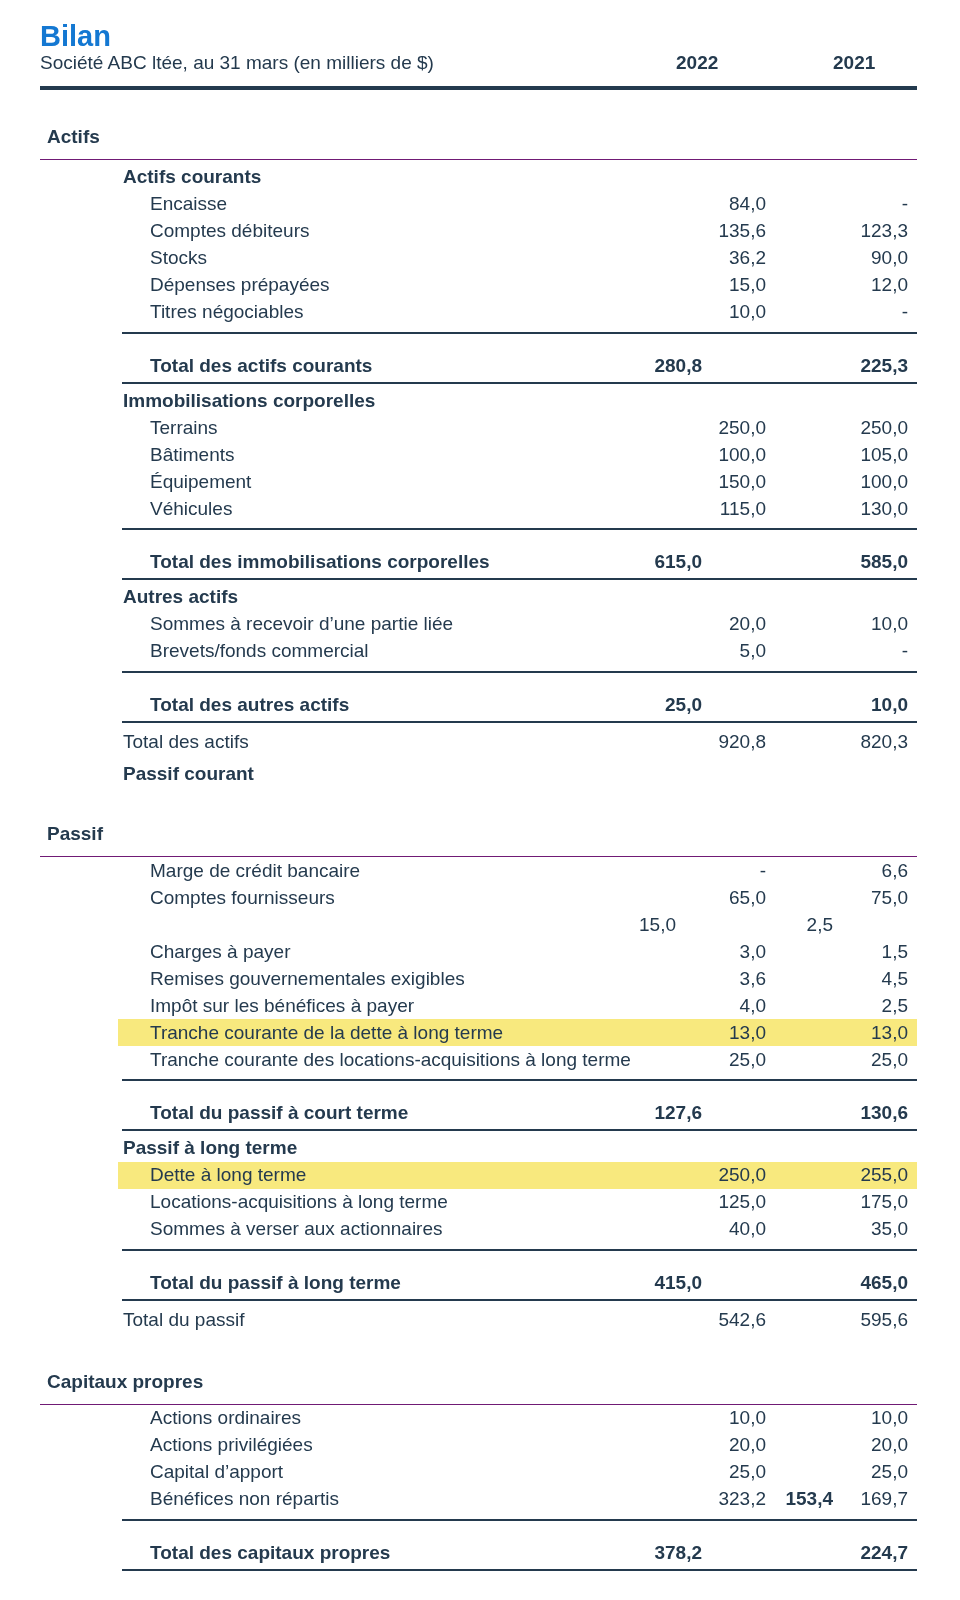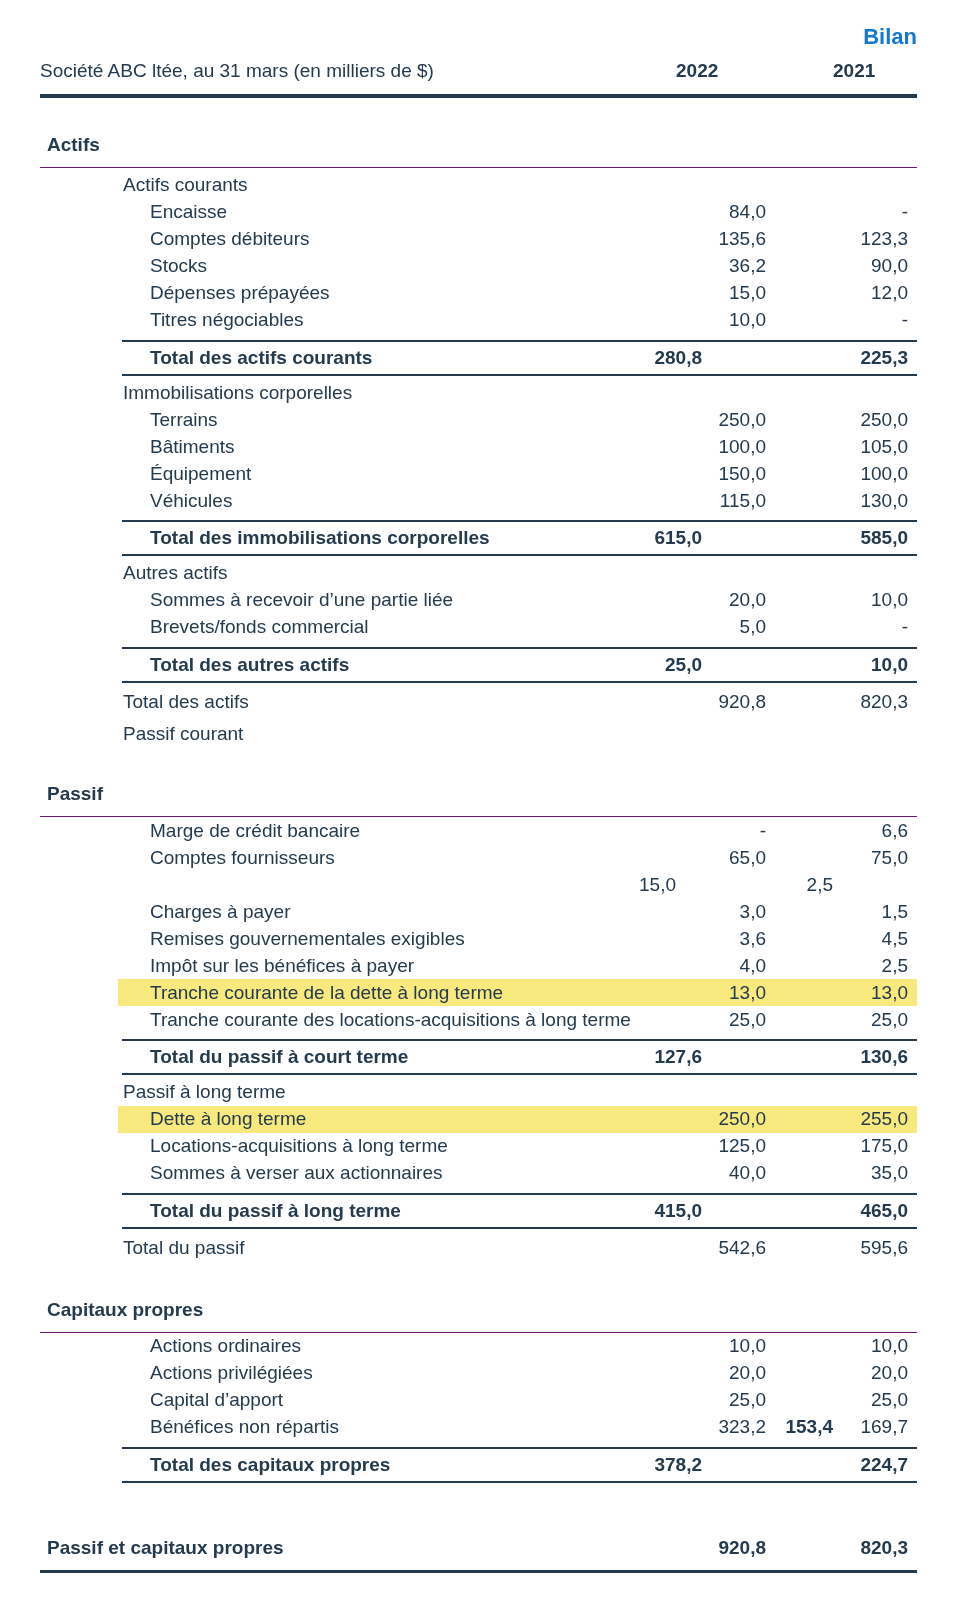"Bilan" .doc-title { font-size: 22px -> 29px; text-align: right -> none }
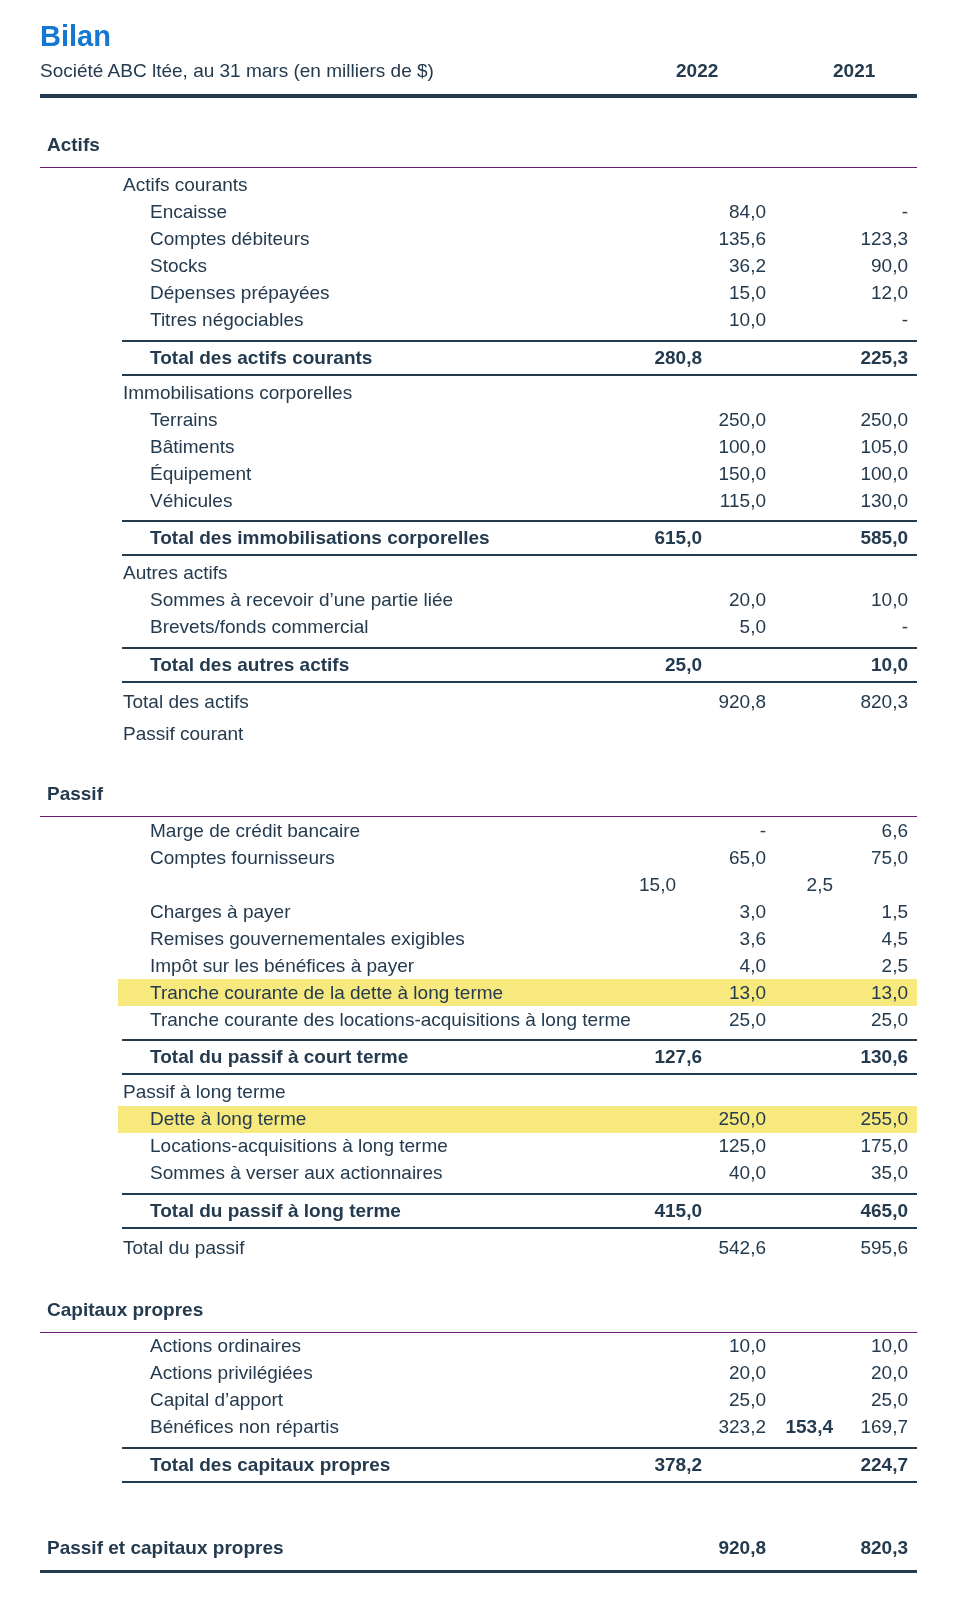"Société ABC ltée, au 31" .subtitle-row { margin-top: 8px -> none }
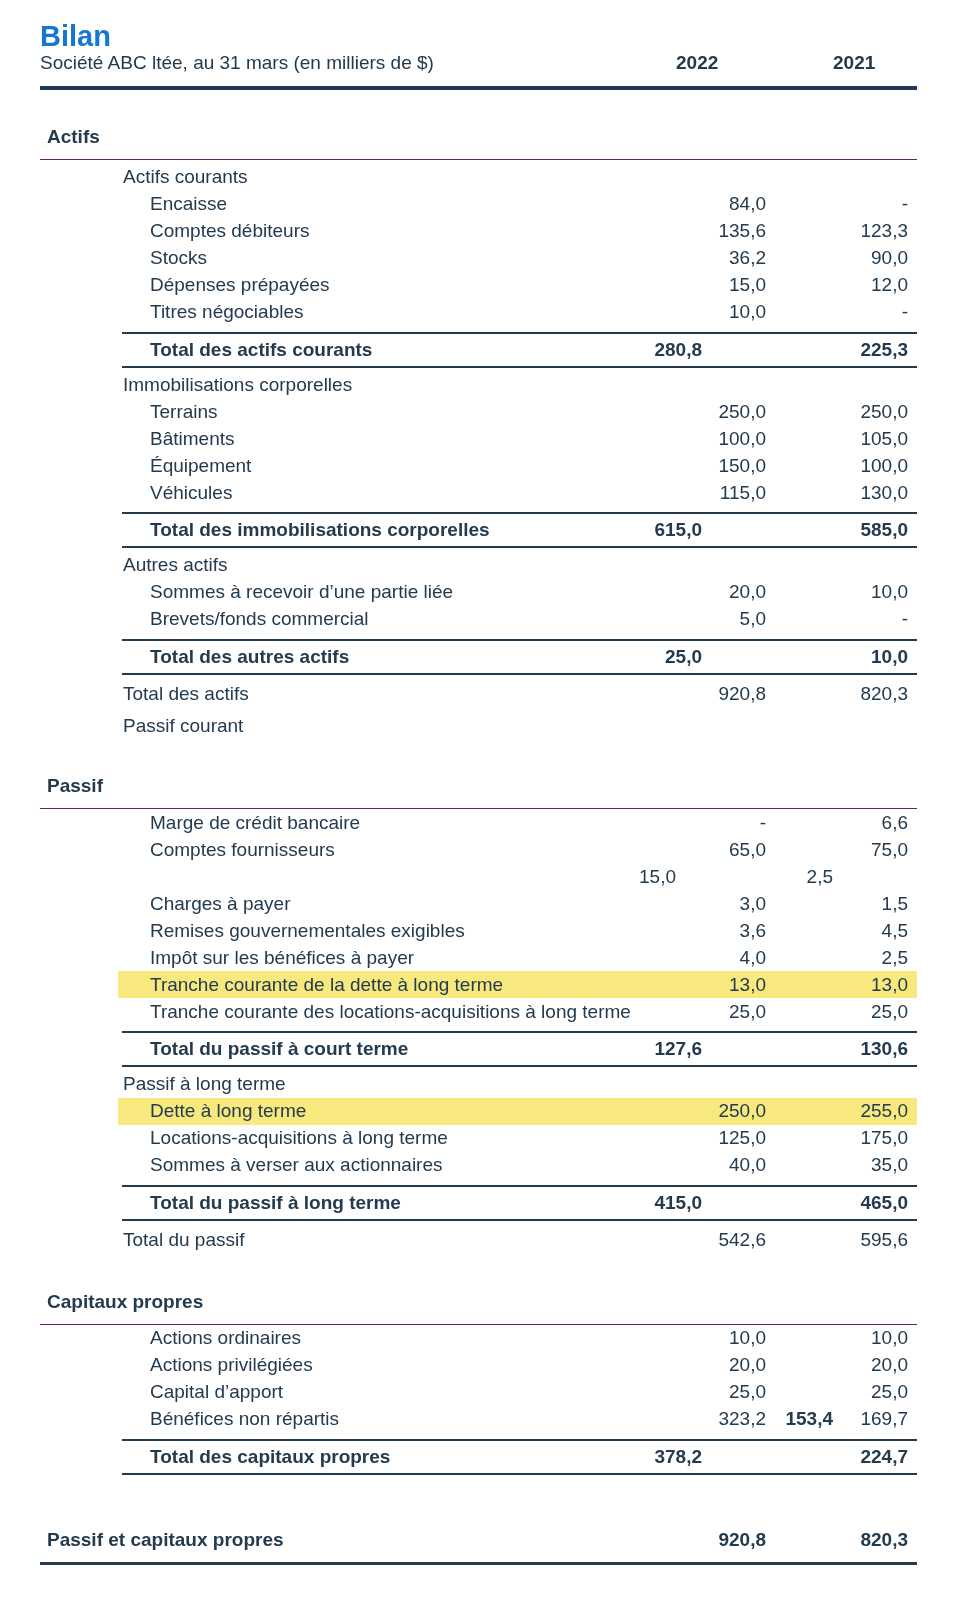"Actifs courants" .row.subsection { font-weight: normal -> bold }
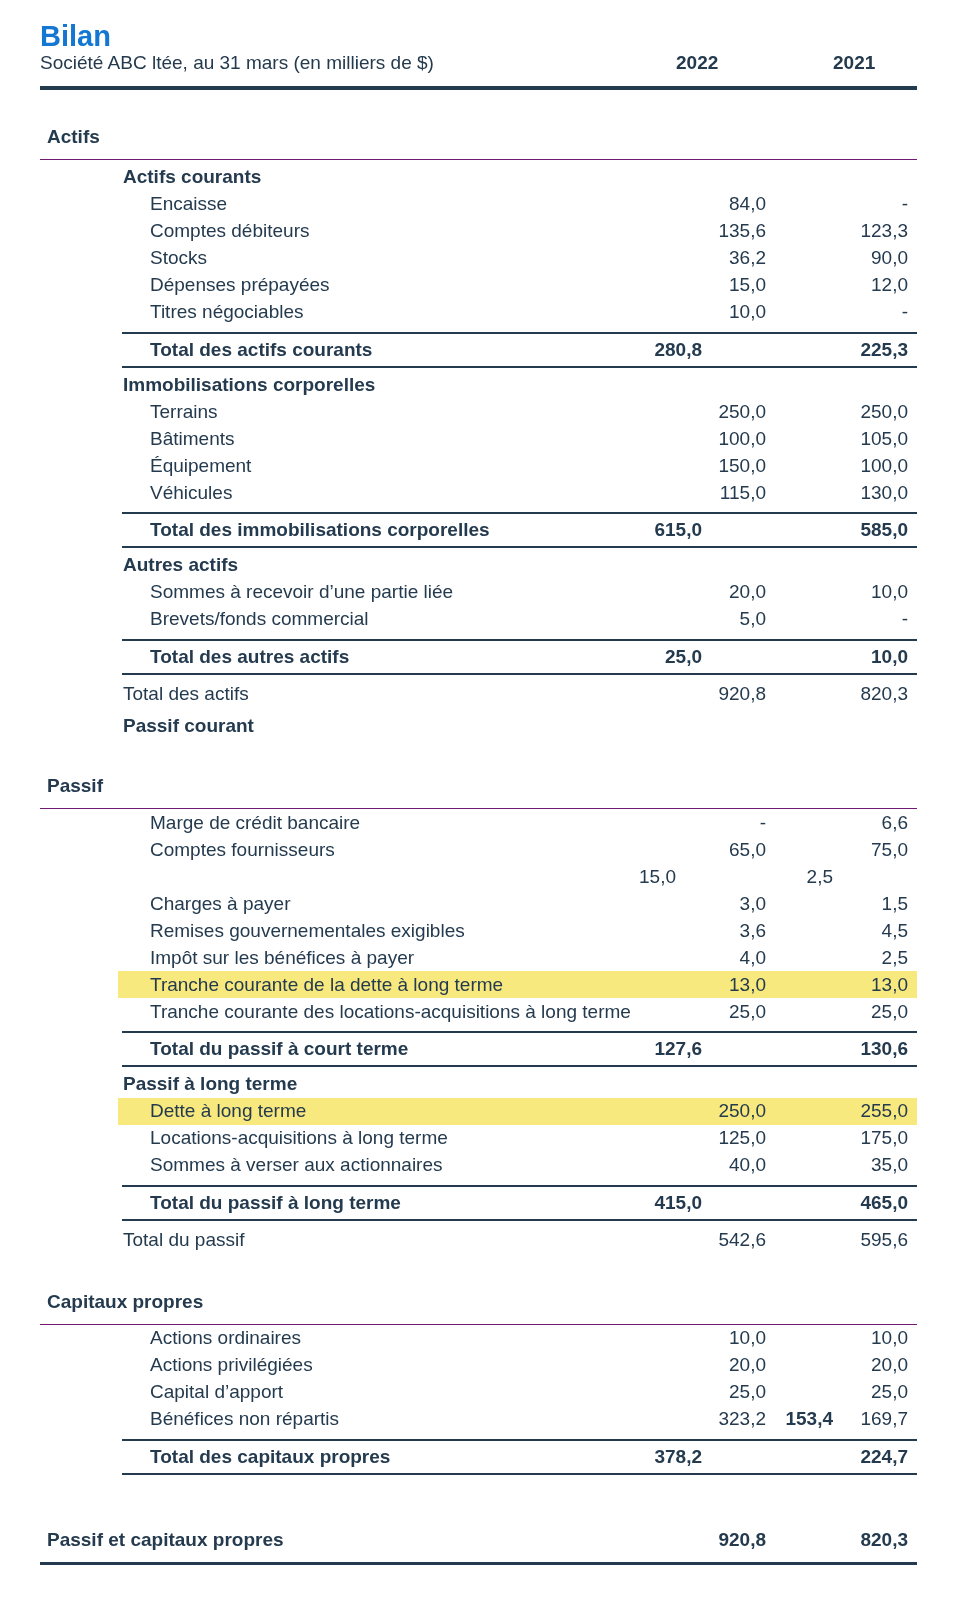"Total des actifs courants" .row.subtotal { padding-top: 5px -> 21px }
